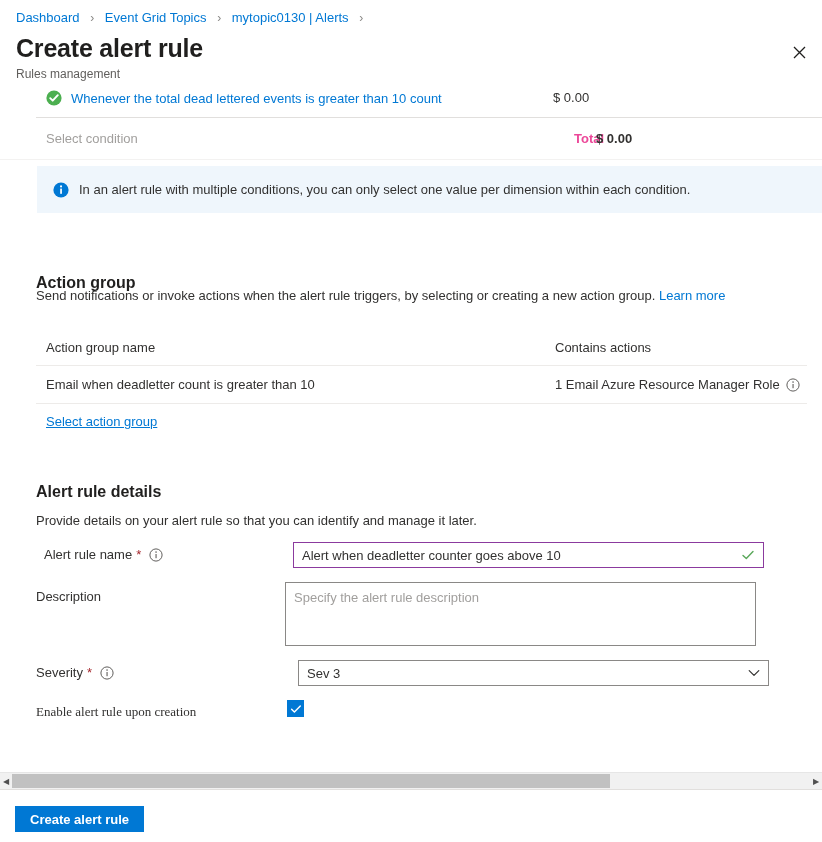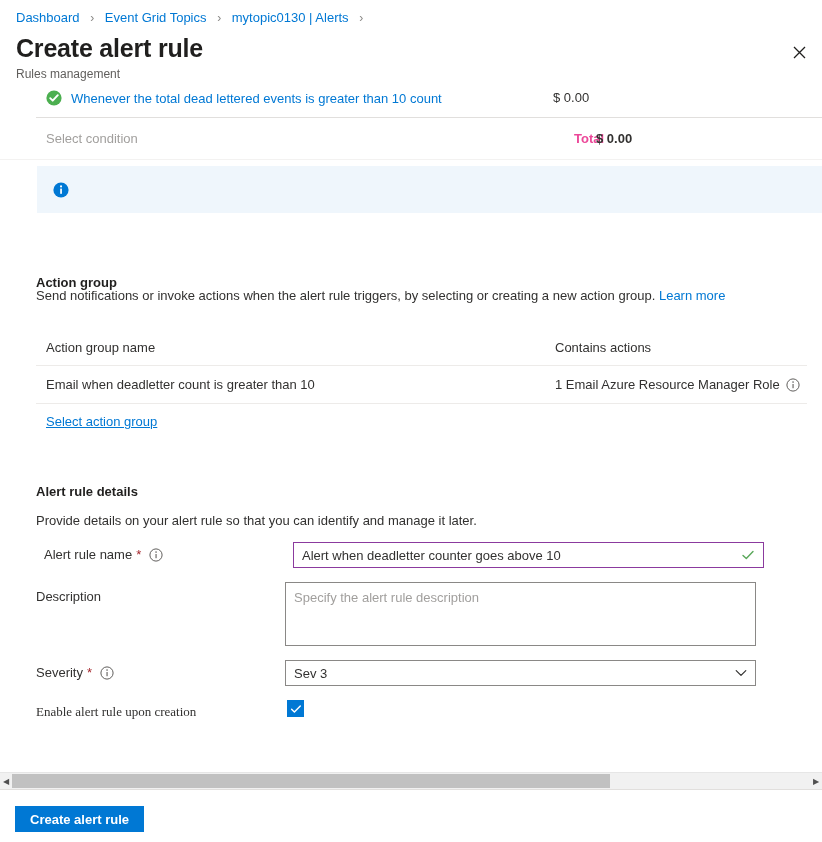"In an alert rule with" span.info-text { html: none -> <span>In an alert rule with multiple conditions, you can only select one value per dimension within each condition.</span> }
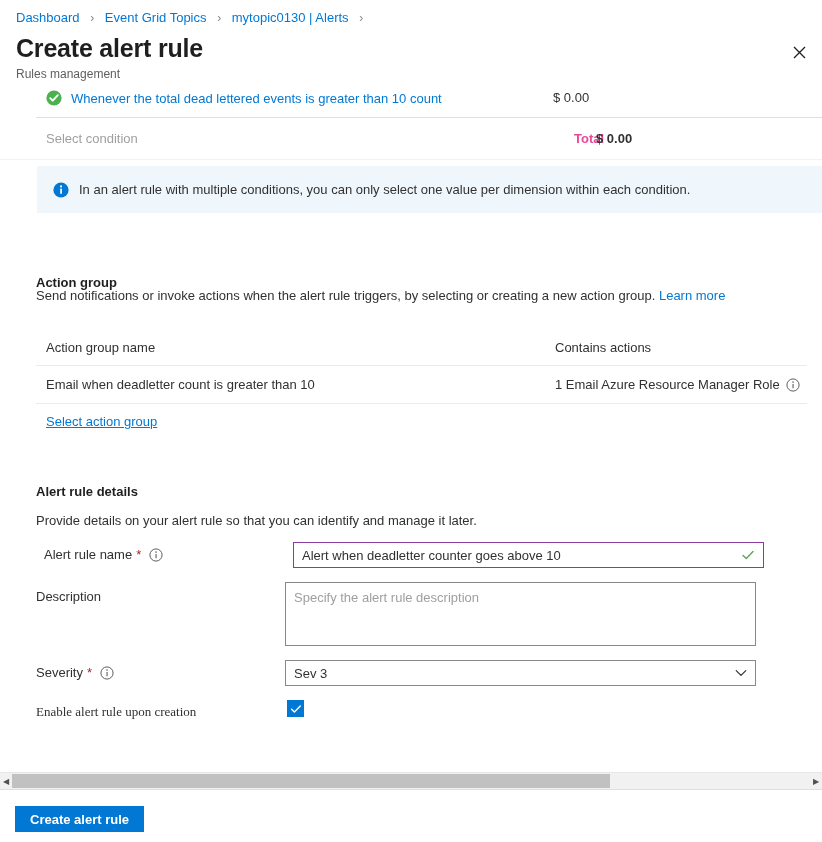"Action group" .section-title { font-size: 13px -> 16px }
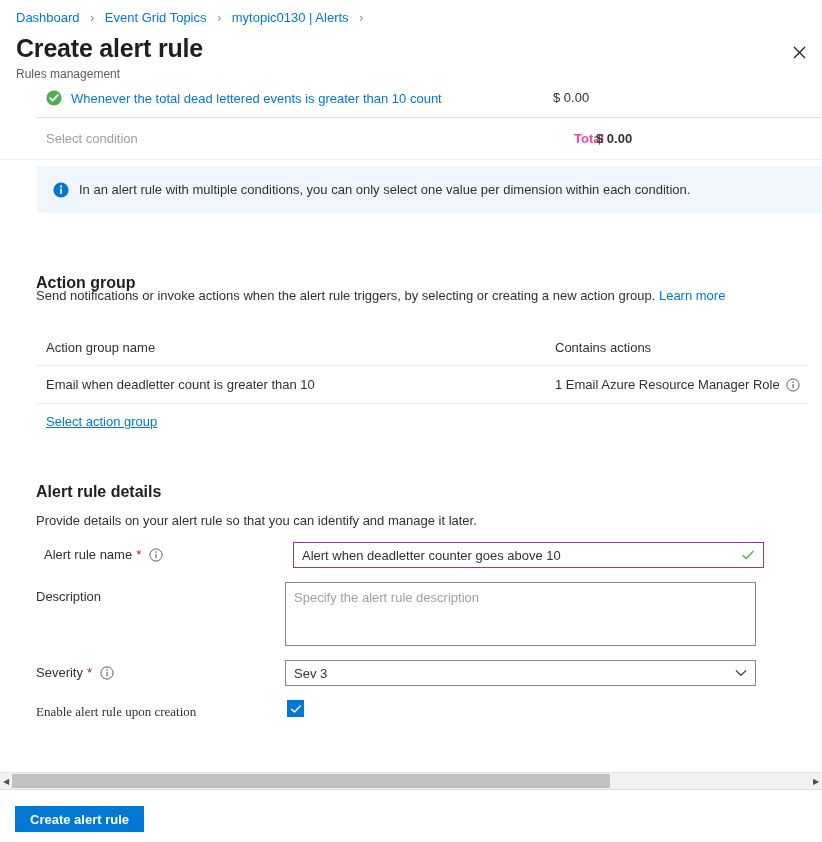"Sev 3" .select-box { left: 285px -> 298px }
